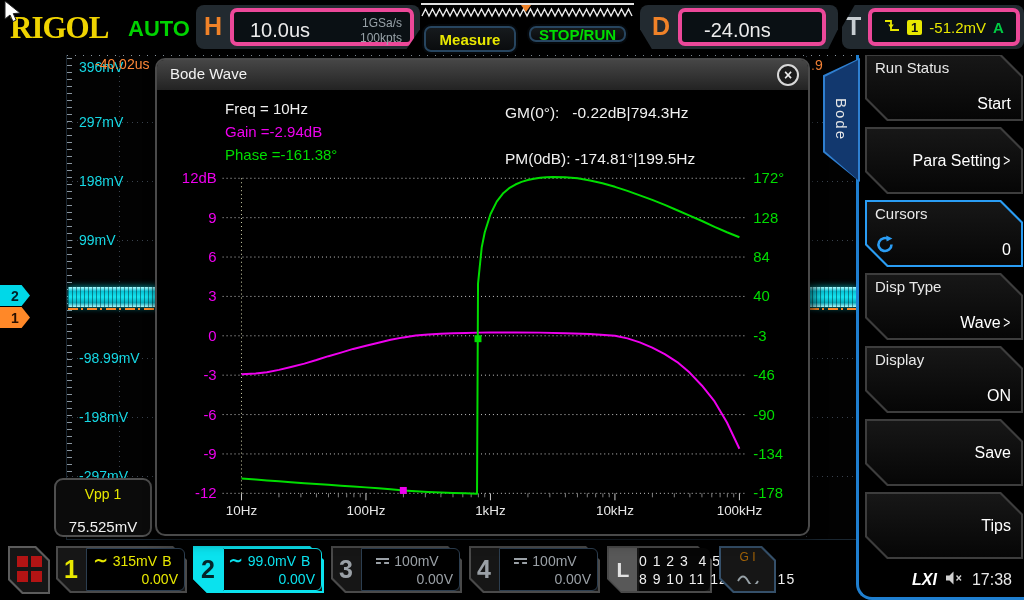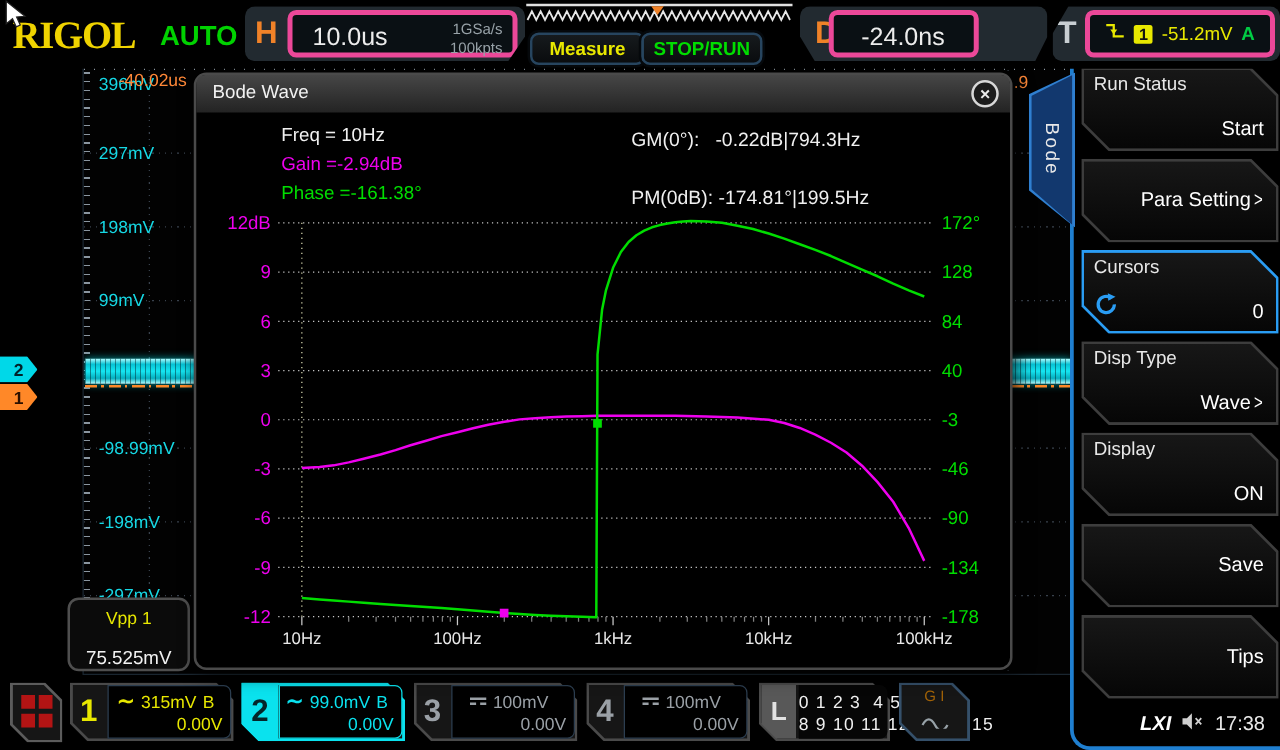"STOP/RUN" #stoprunbtn { height: 26px -> 16px; left: 513px -> 529px }
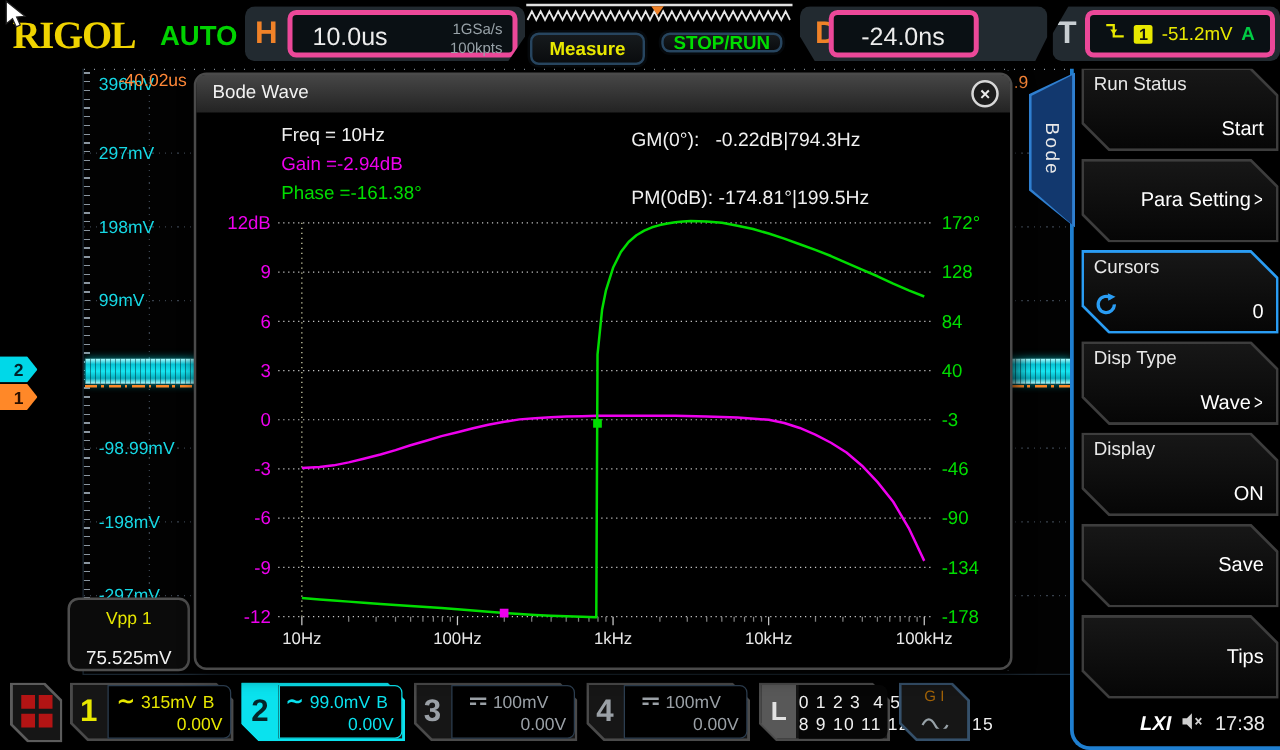"-24.0ns" #dval { left: 23px -> 38px; width: 120px -> 148px }
